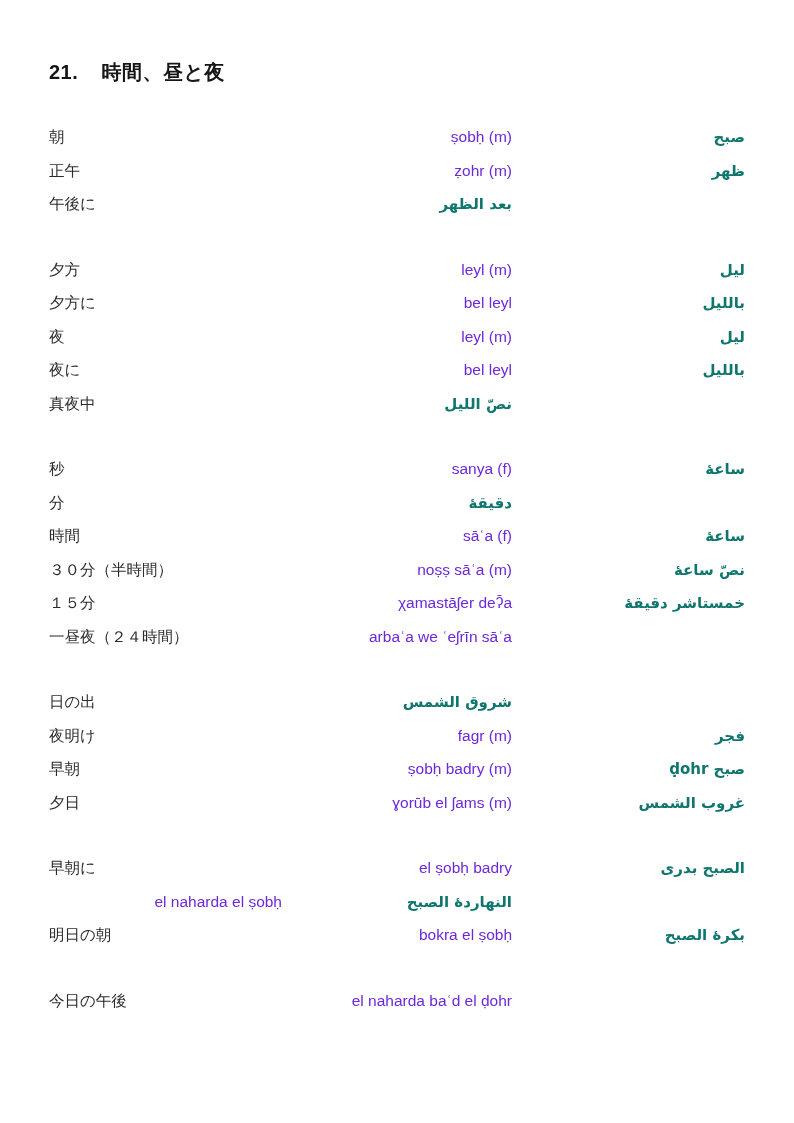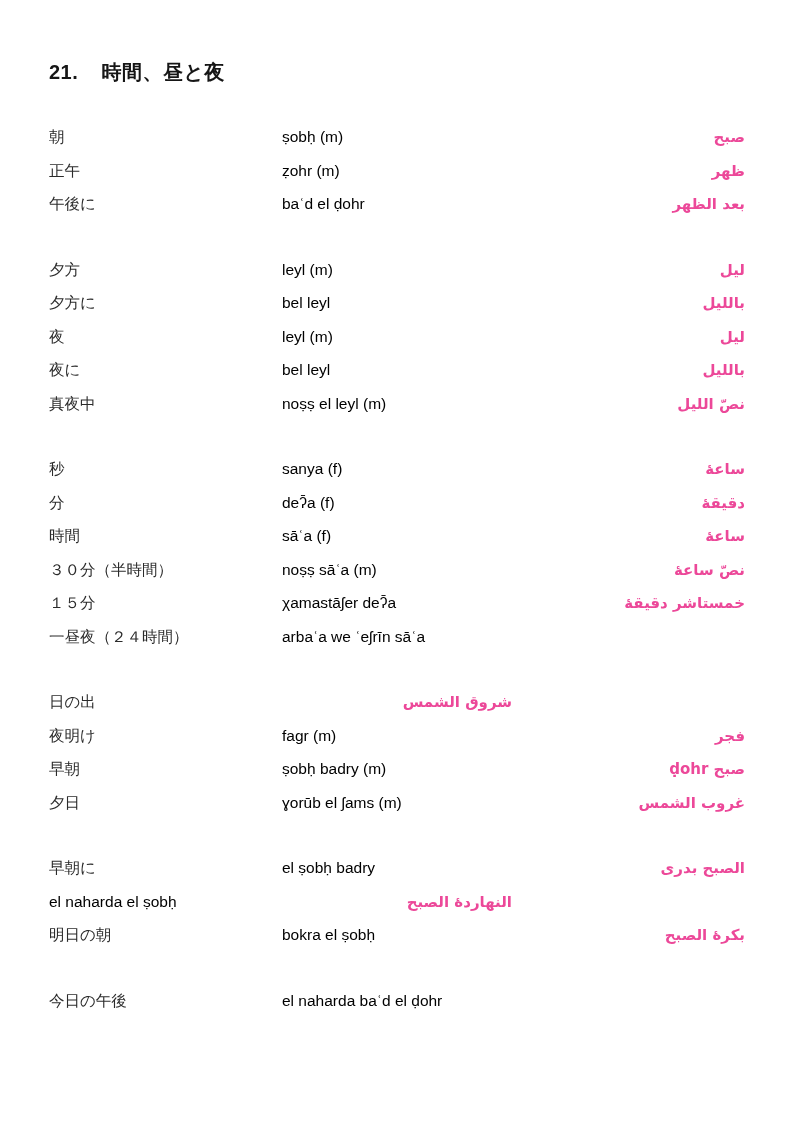"ṣobḥ (m)" .tr { color: #000000 -> #6d28d9; text-align: left -> right }
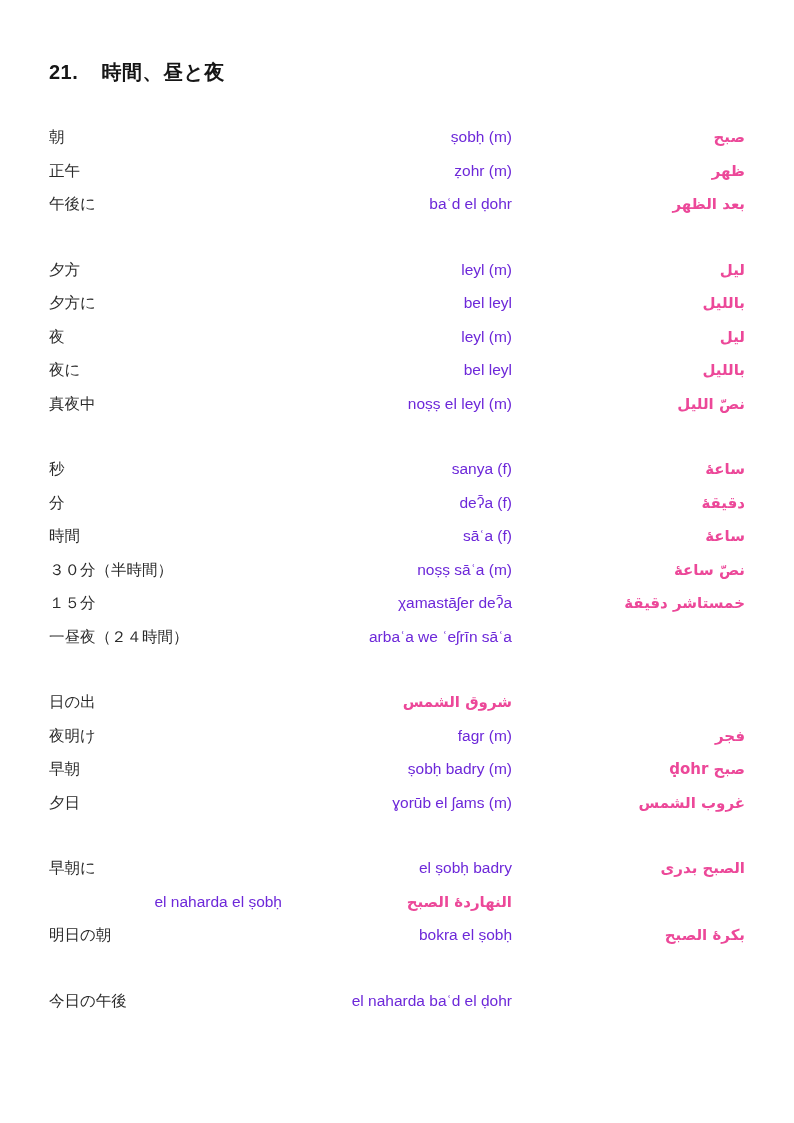"صبح" .ar { color: #ec4899 -> #0f766e }
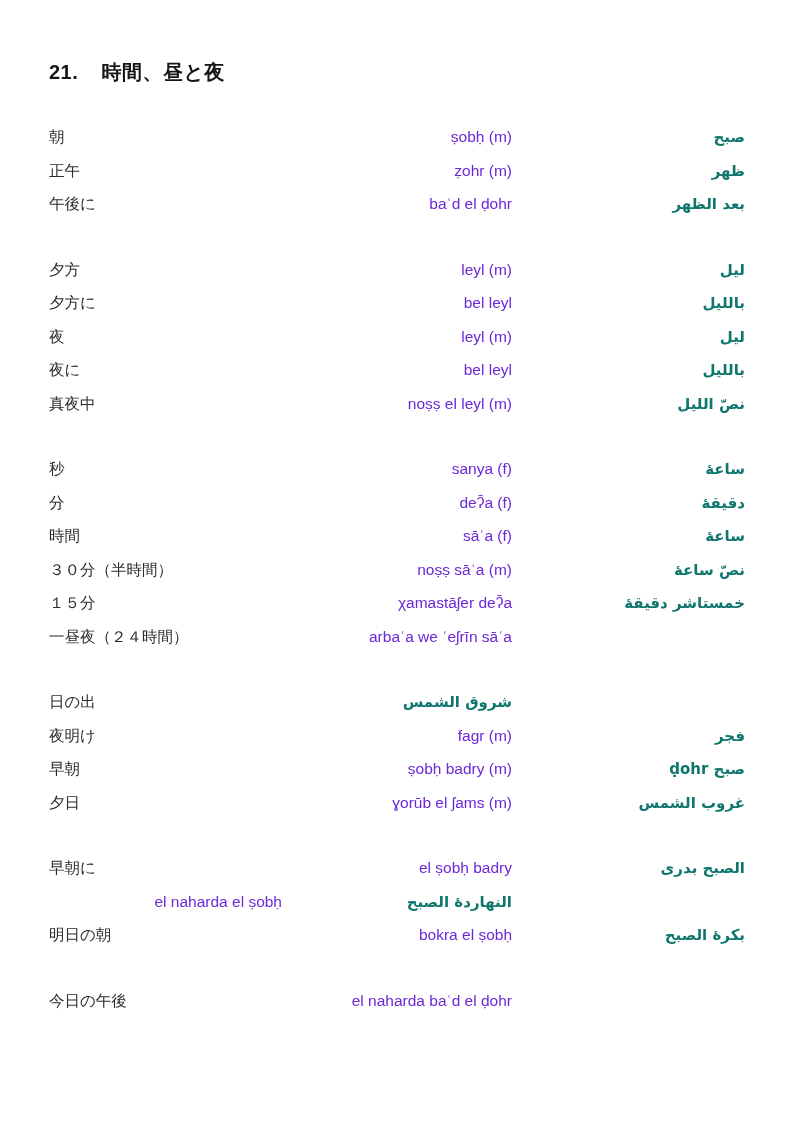"baʿd el ḍohr" div.tr { html: <div>baʿd el ḍohr</div> -> none }
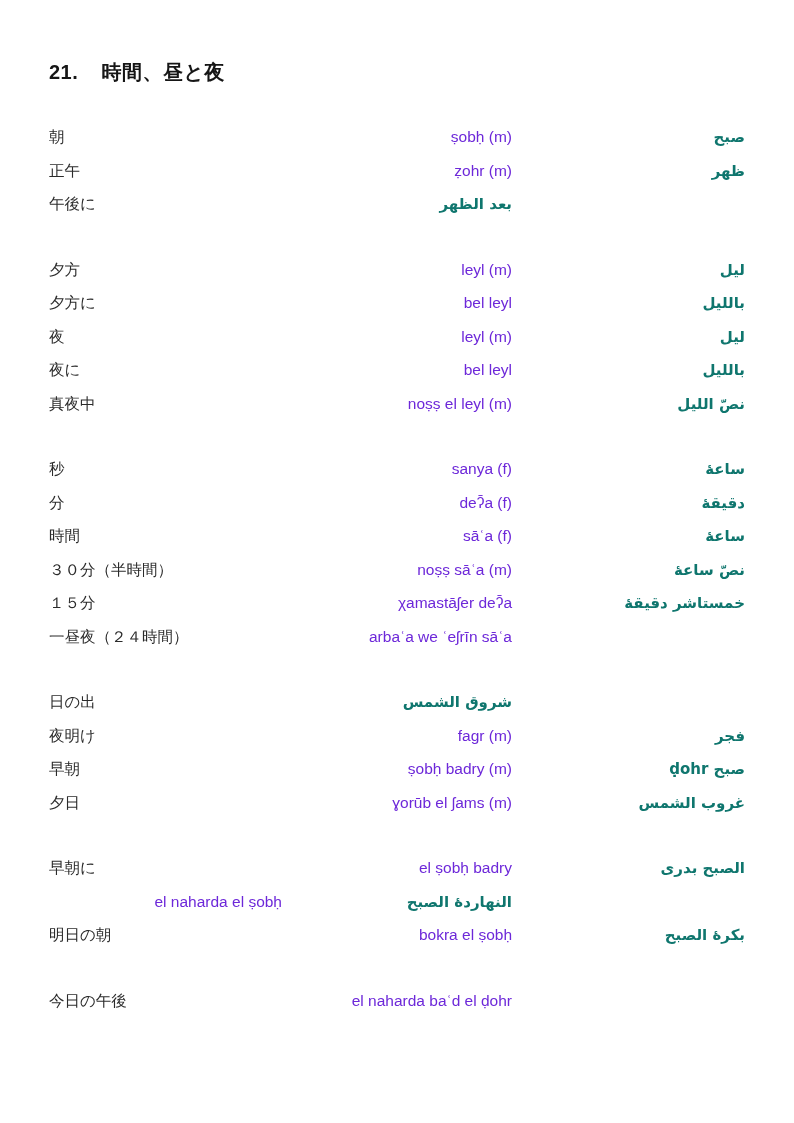"noṣṣ el leyl (m)" div.tr { html: <div>noṣṣ el leyl (m)</div> -> none }
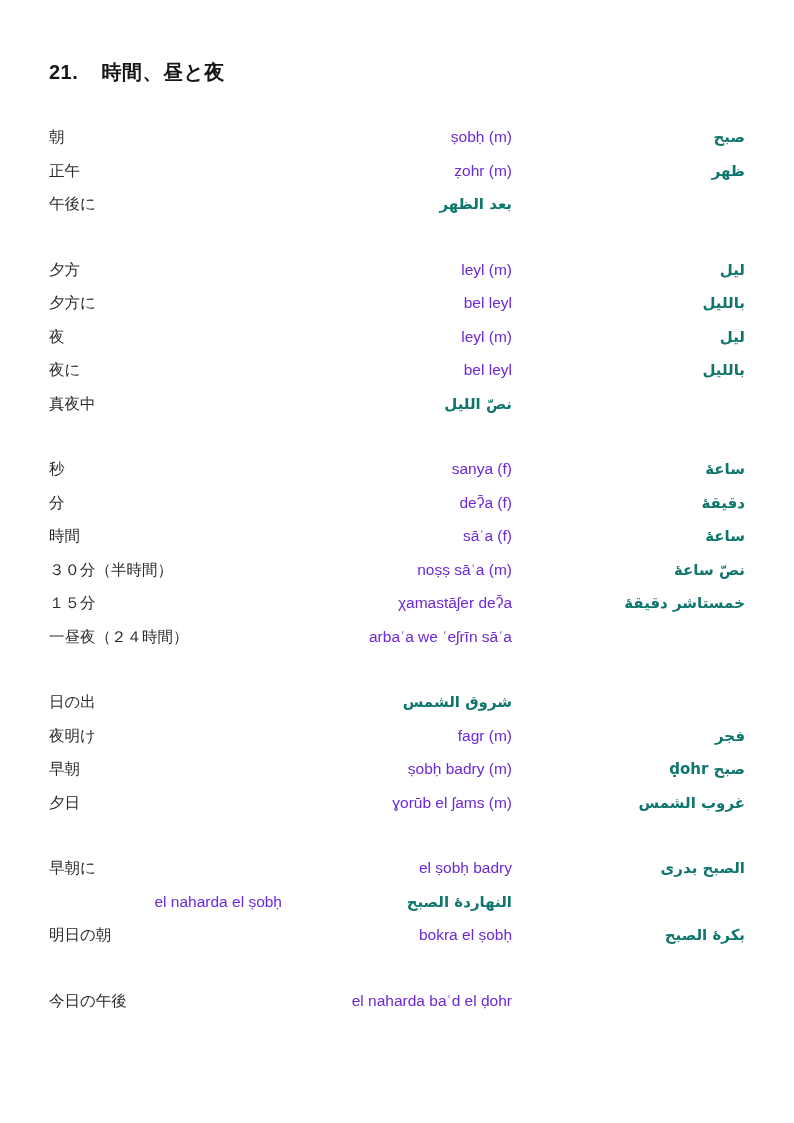"deʔ̄a (f)" div.tr { html: <div>deʔ̄a (f)</div> -> none }
